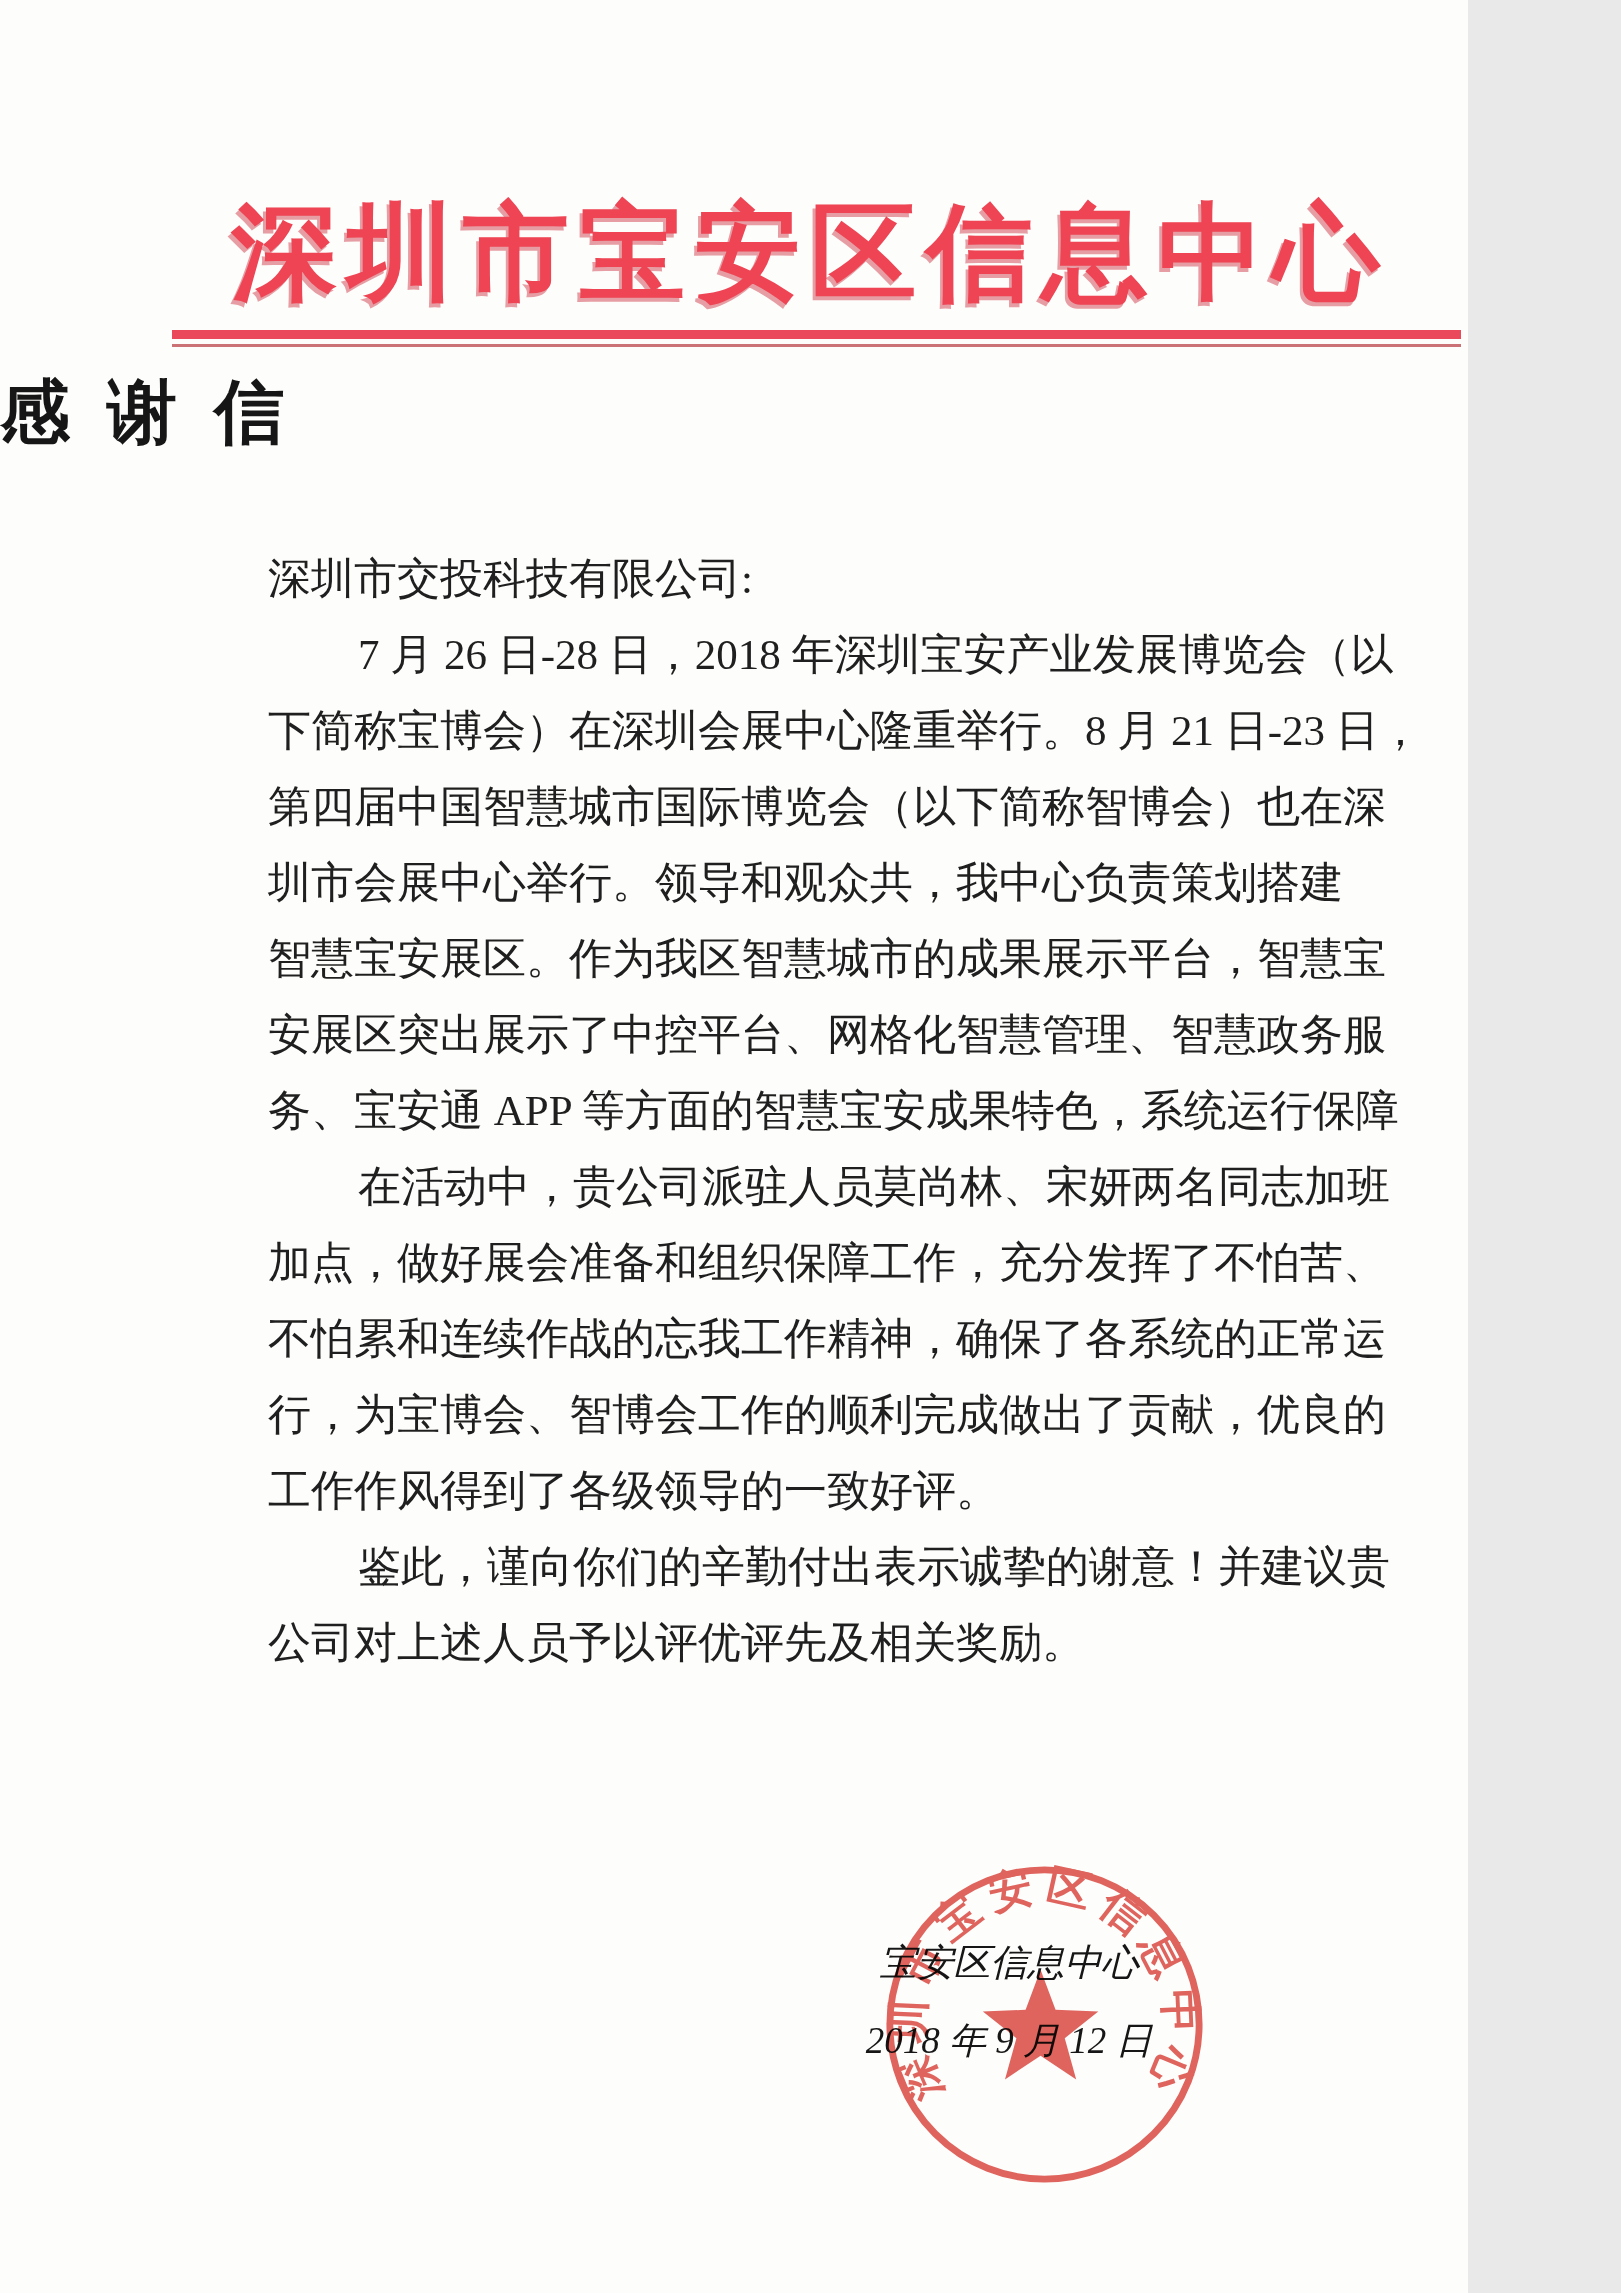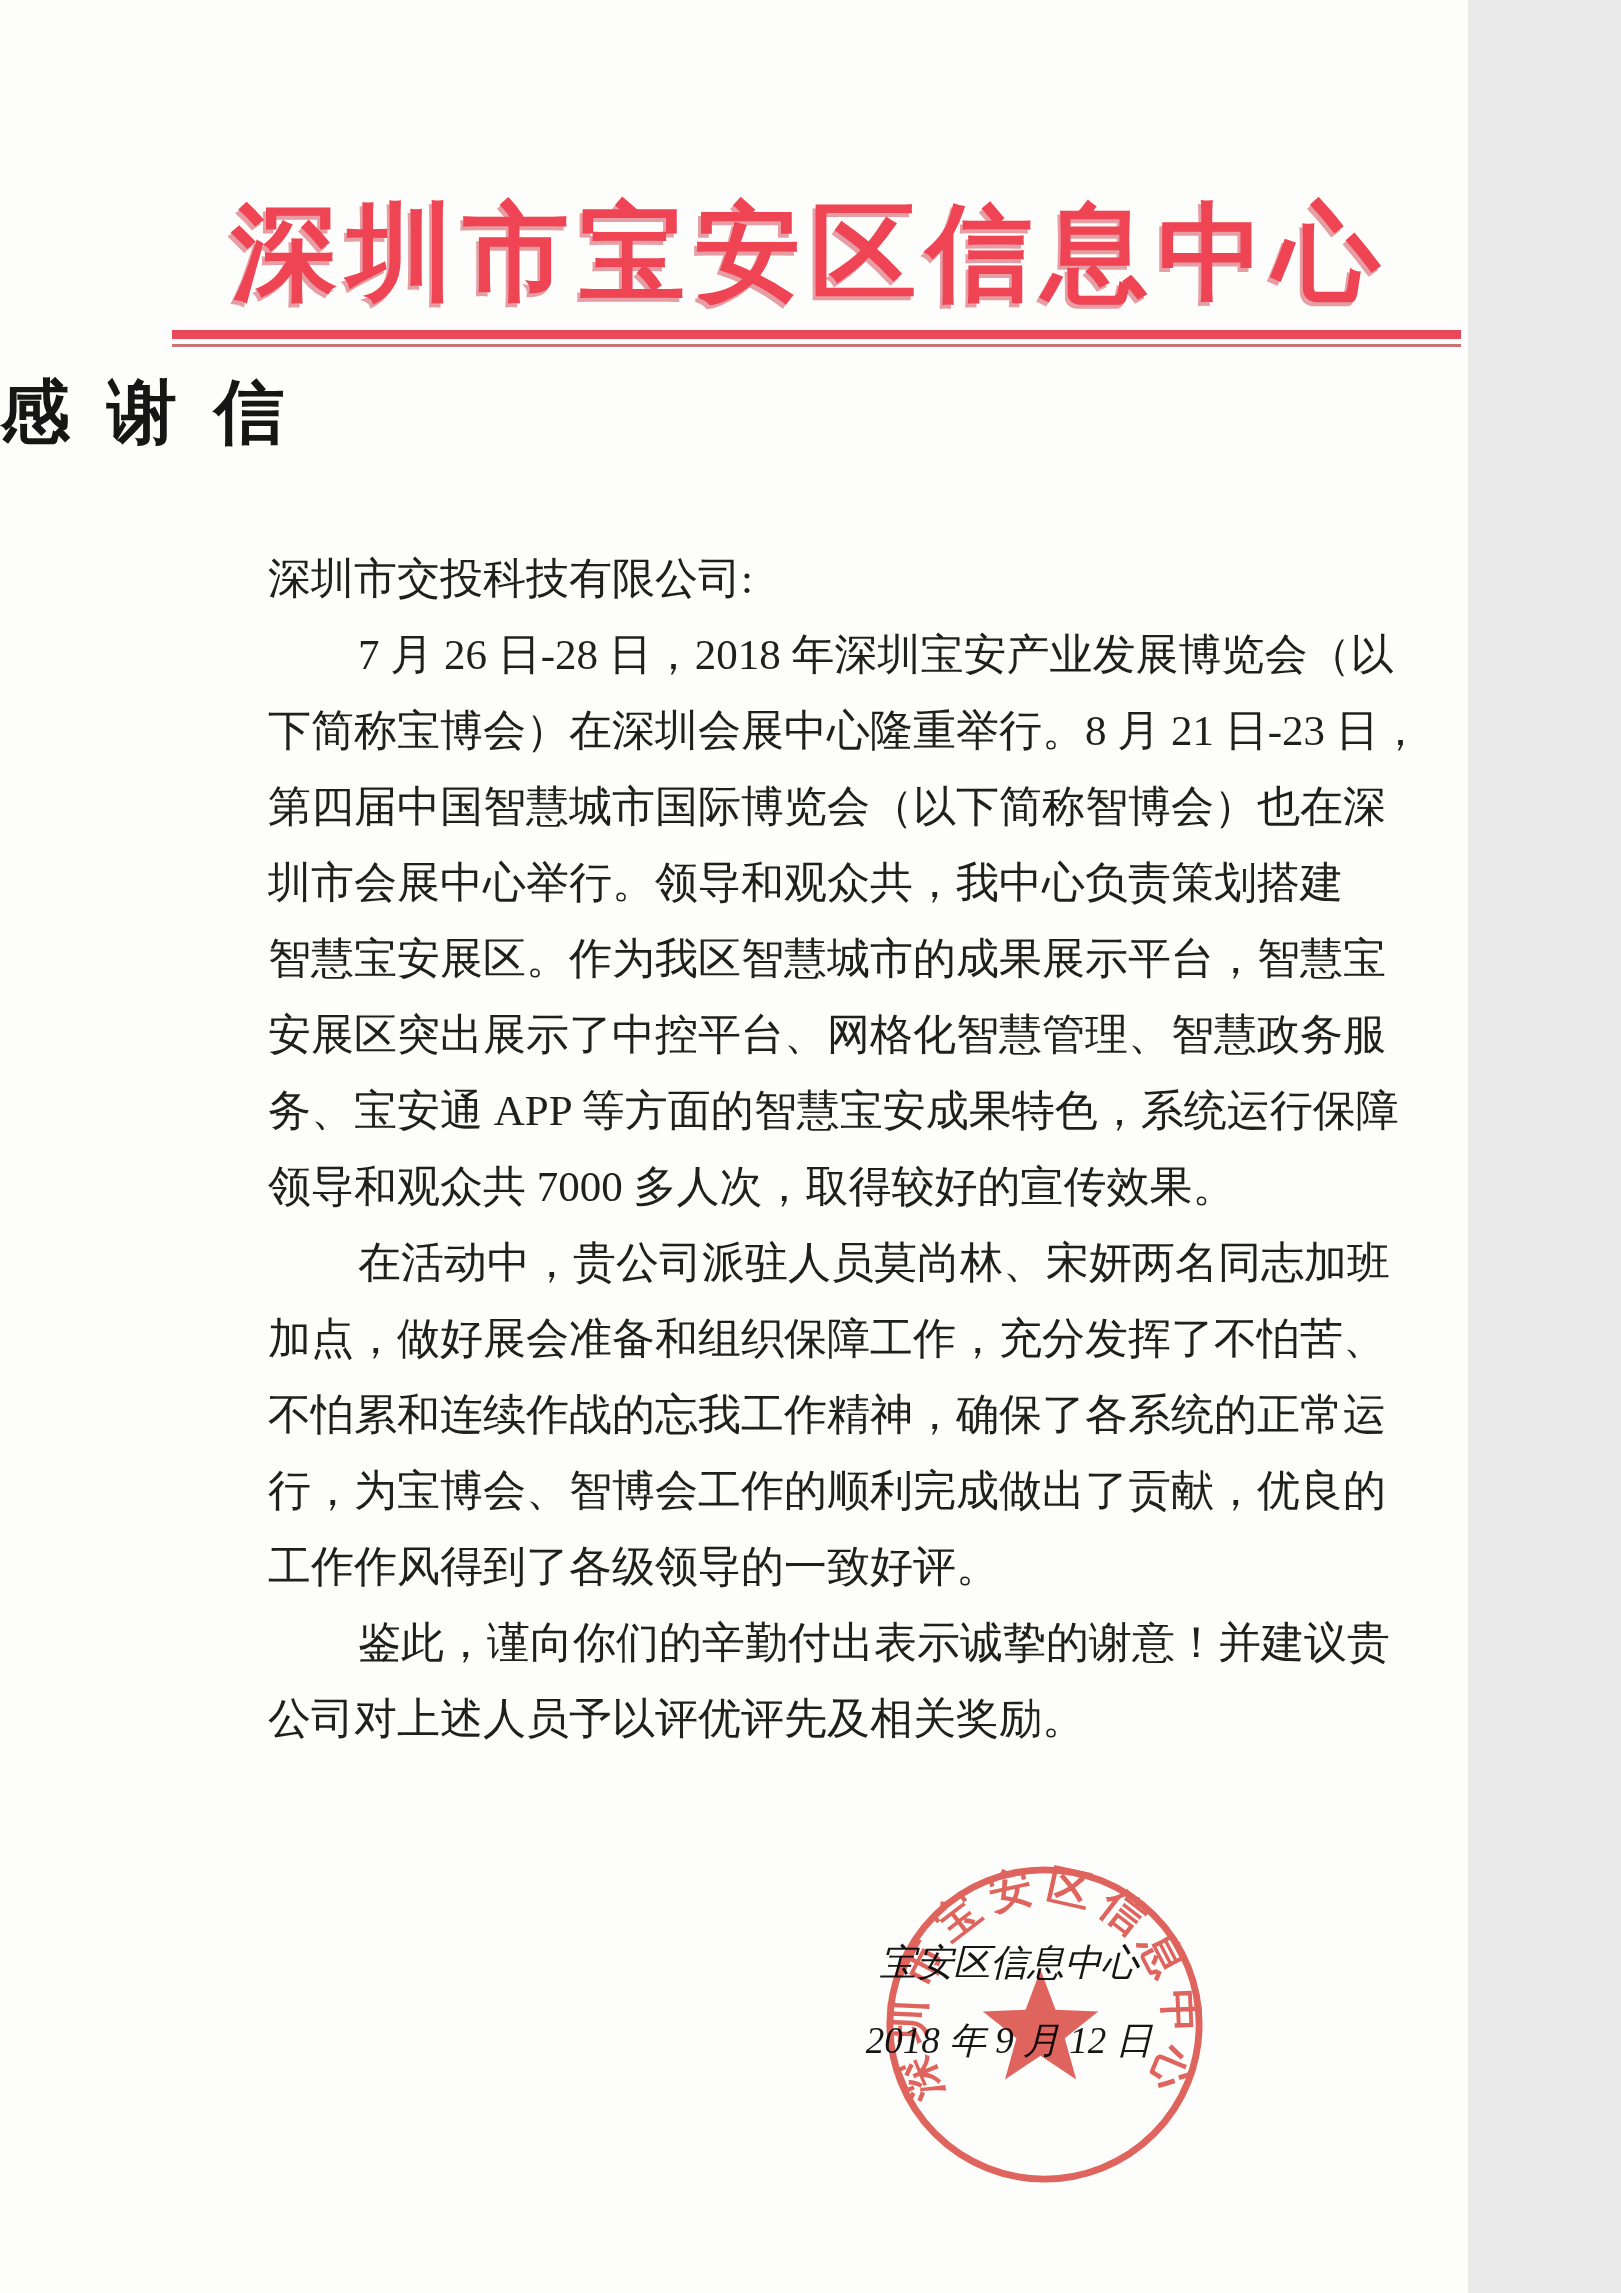"领导和观众共 7000 多人次，取得较好的宣传效果。" div.line { html: <div>领导和观众共 7000 多人次，取得较好的宣传效果。</div> -> none }
